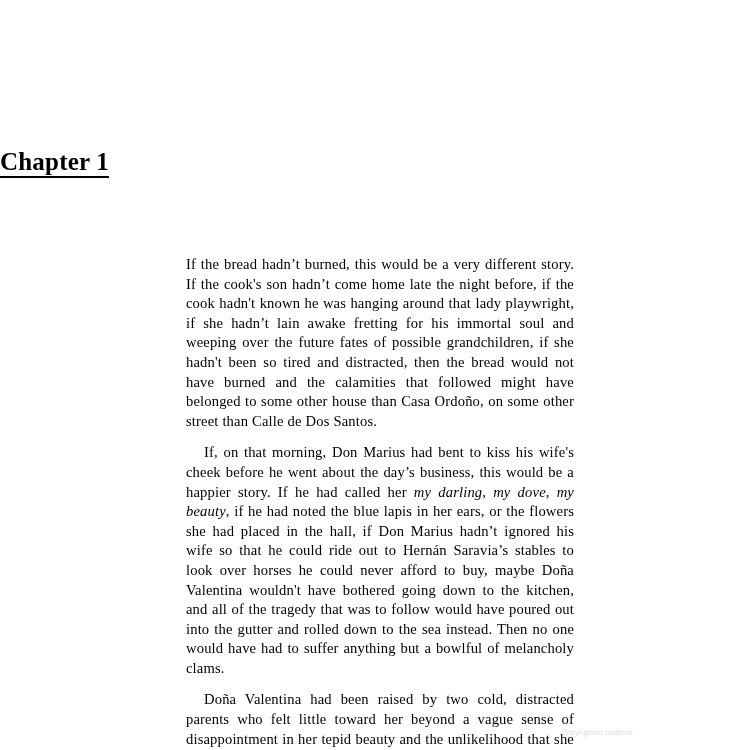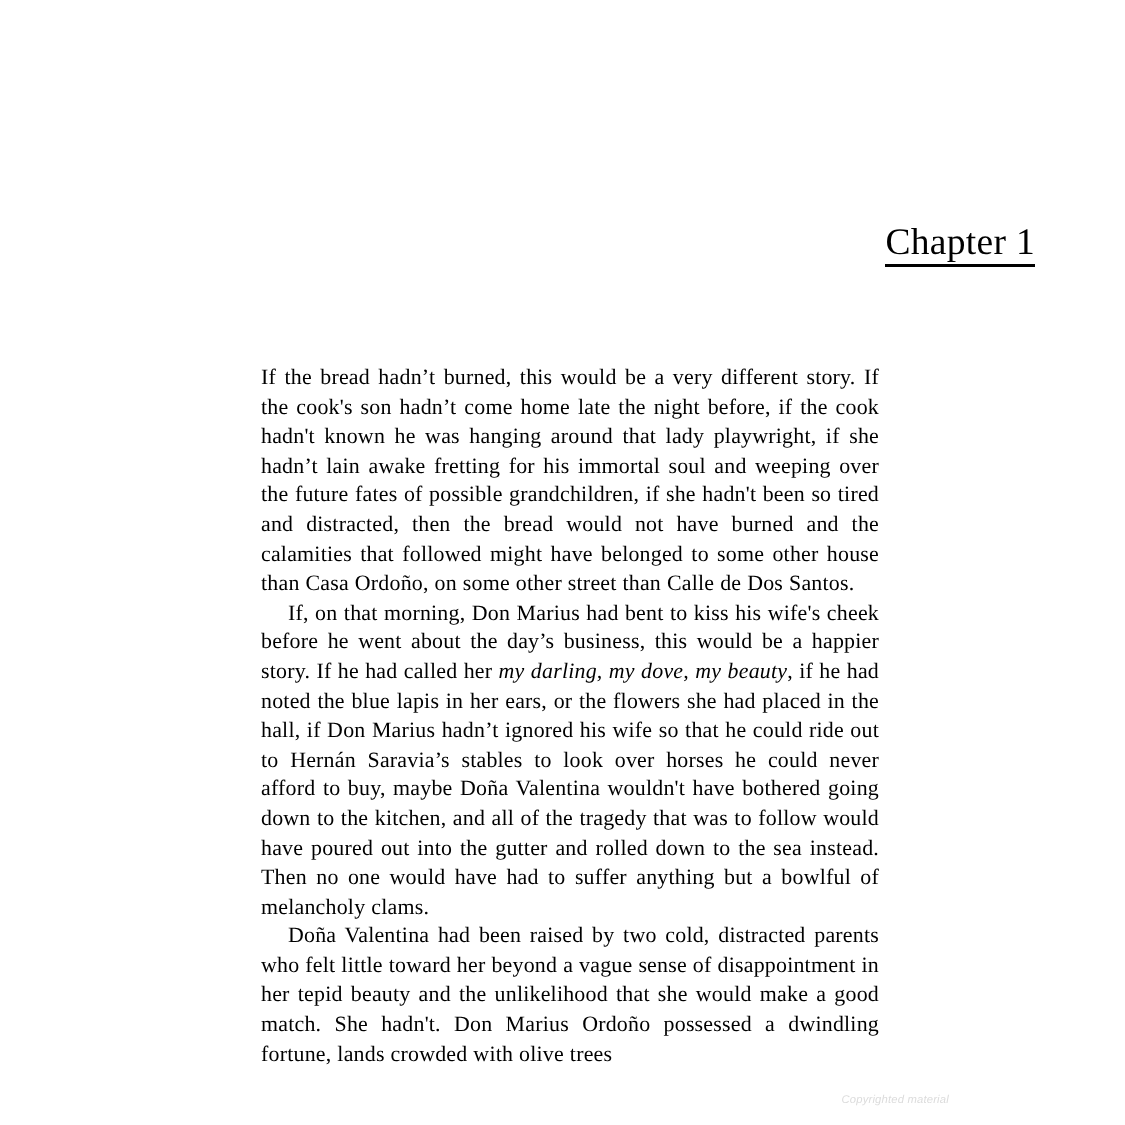"Chapter 1" .chapter-heading { font-weight: normal -> bold; text-align: right -> left }
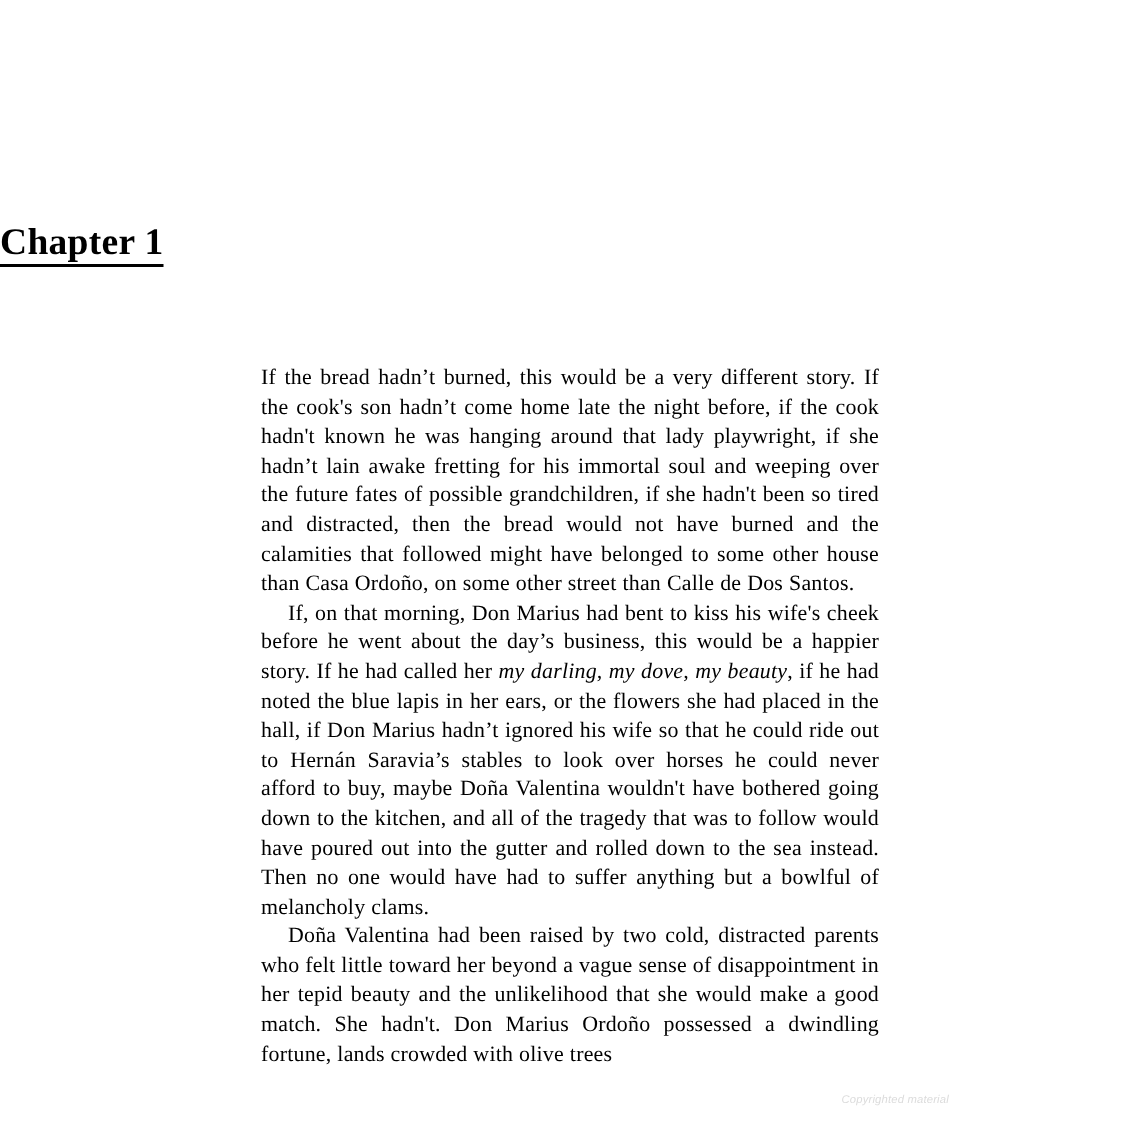"If the bread hadn’t burned," .body-paragraph { margin: 0 -> 12px }
